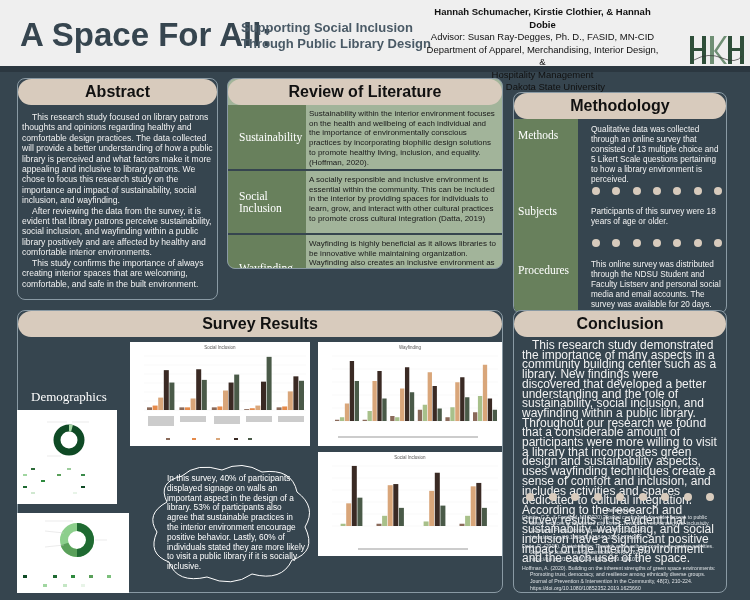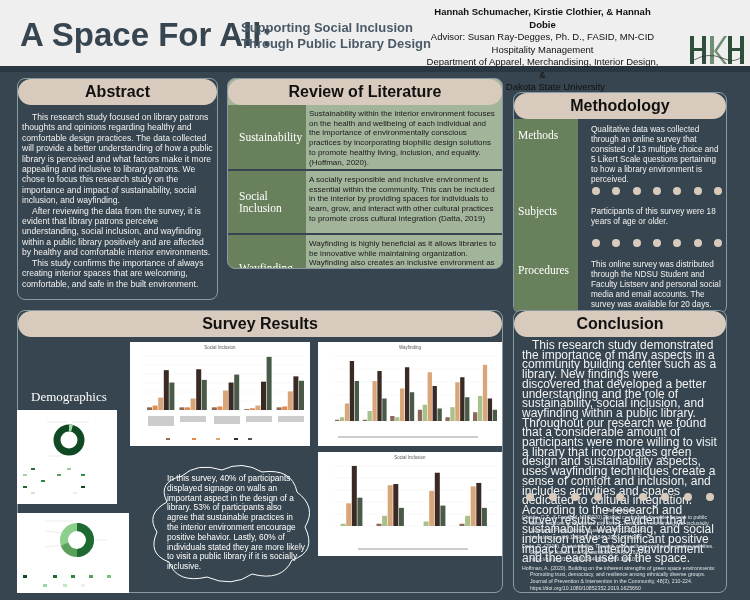"Hospitality Management" div { order: before "Department of Apparel, Merchandising," -> after "Department of Apparel, Merchandising," }
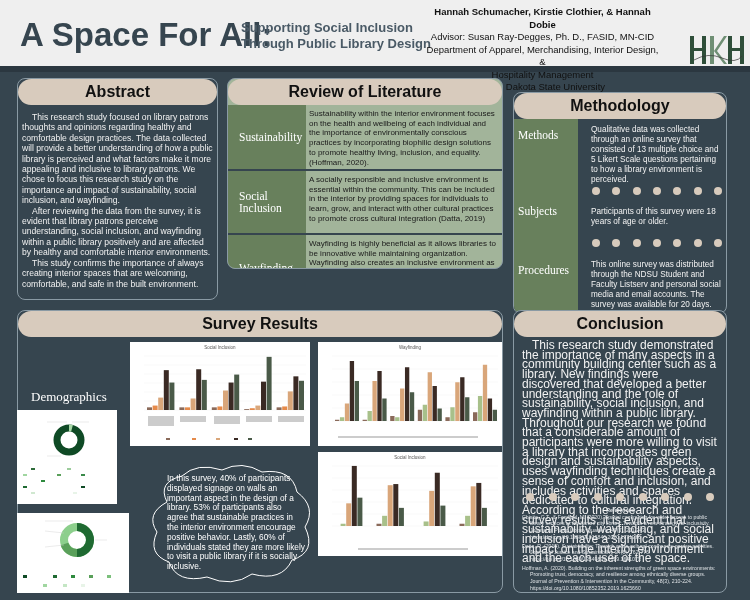"After reviewing the data from" p { text: understanding -> sustainability }
